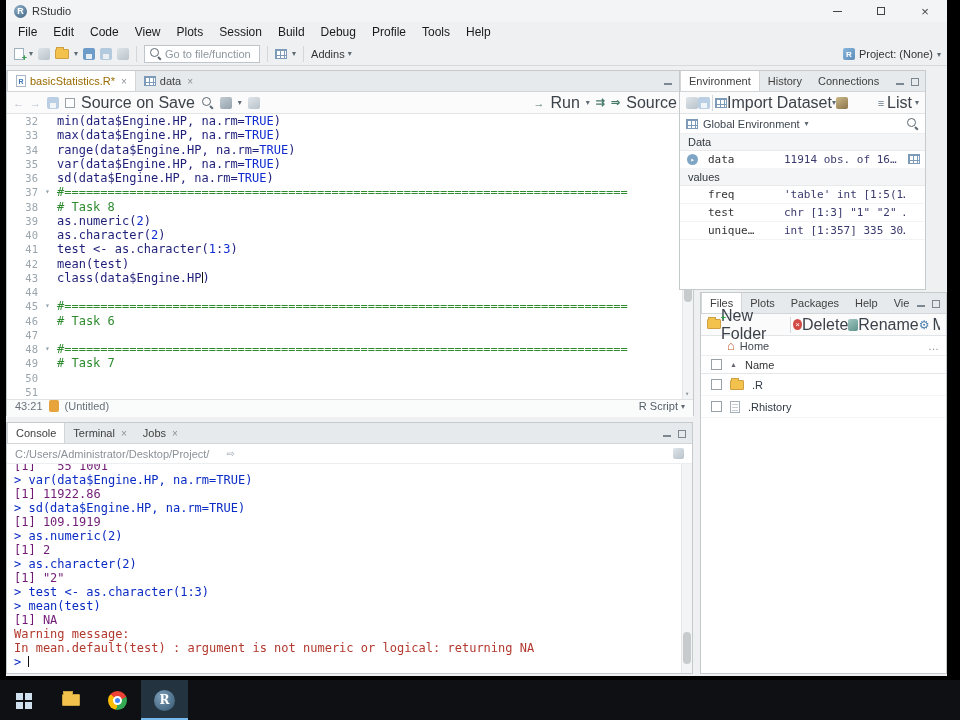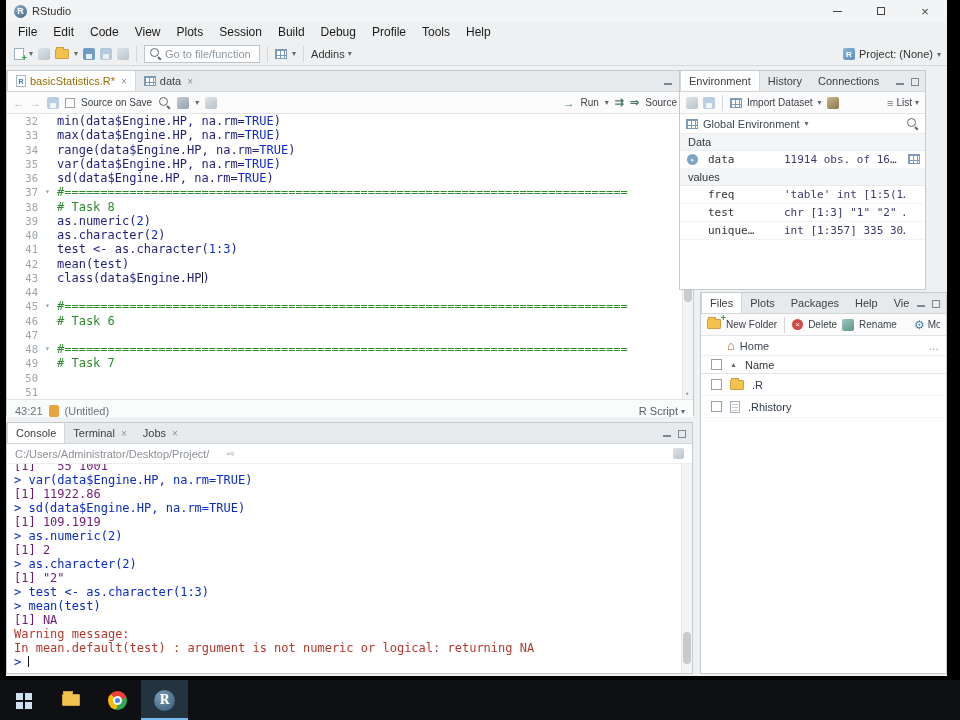"Source on Save" .lab { font-size: 10px -> 16px }
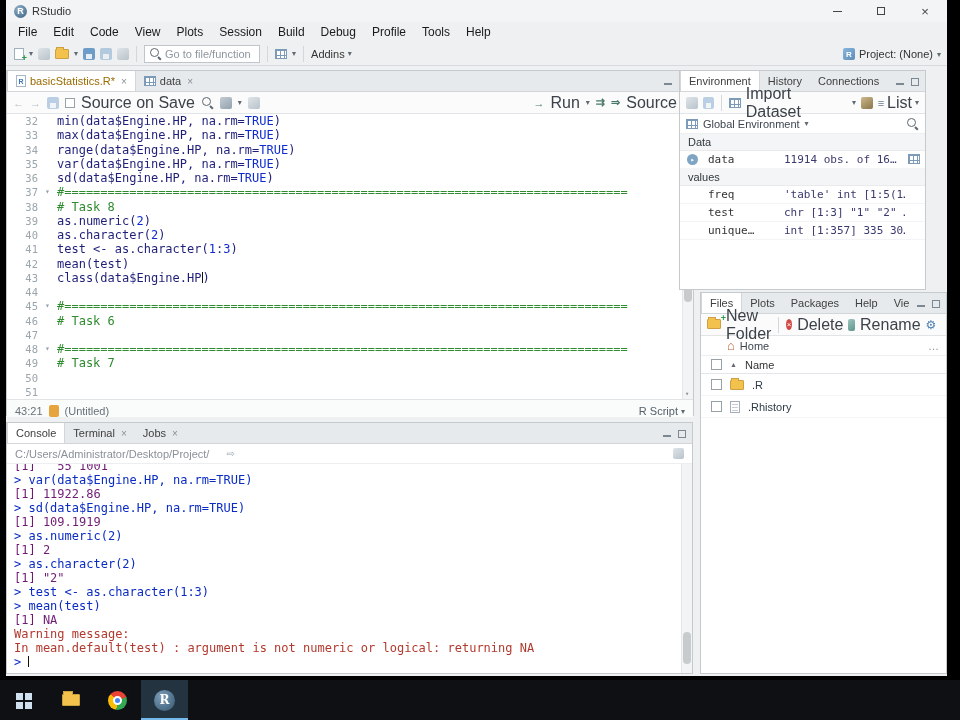"Import Dataset" .mini-toolbar { gap: 5px -> none }
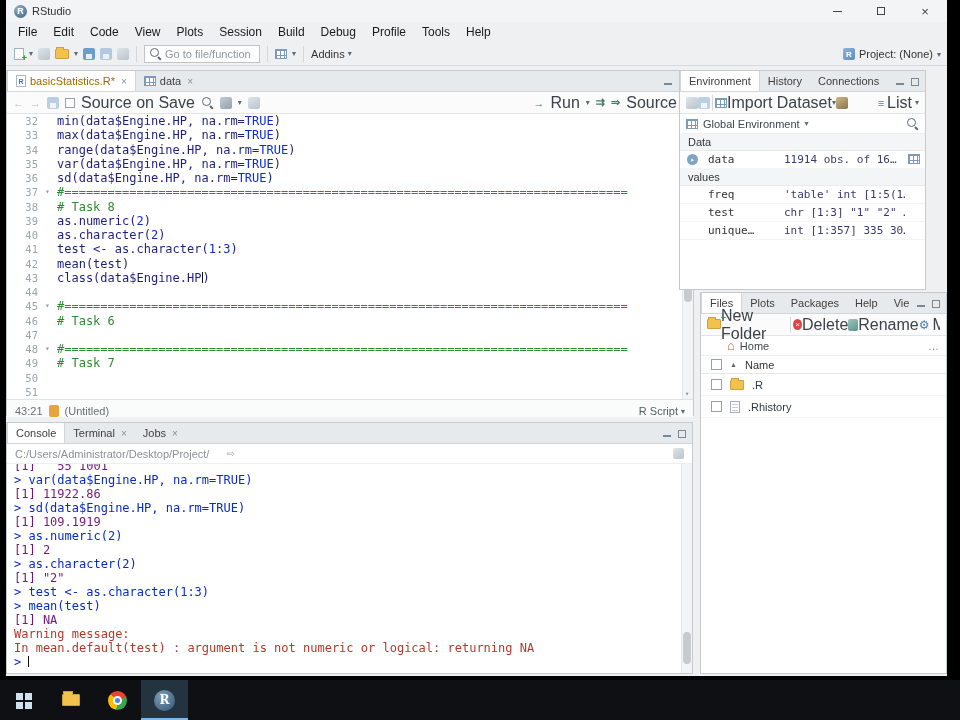"43:21" .statusbar { align-items: flex-end -> flex-start }
